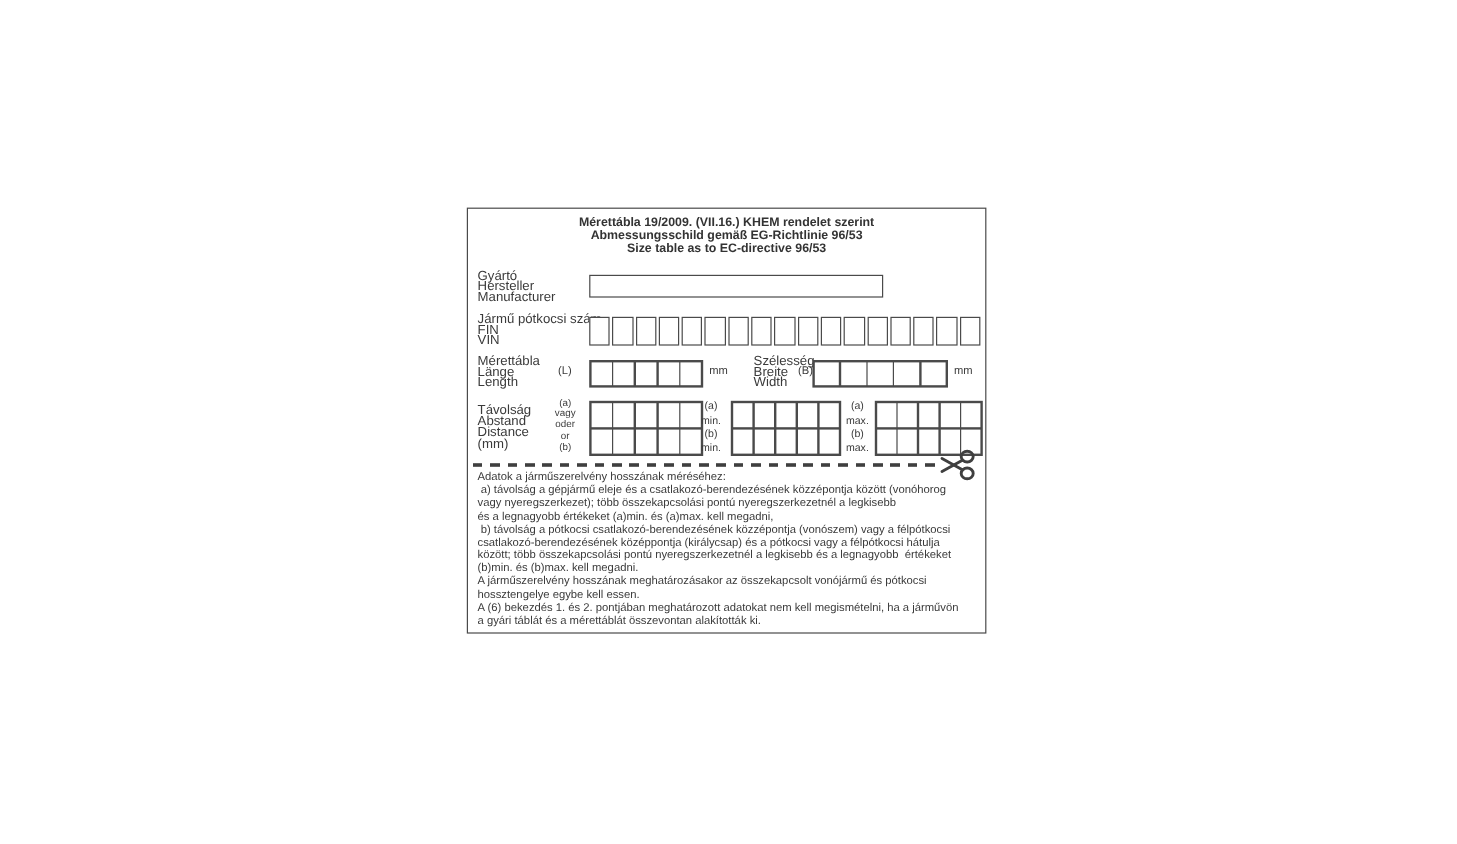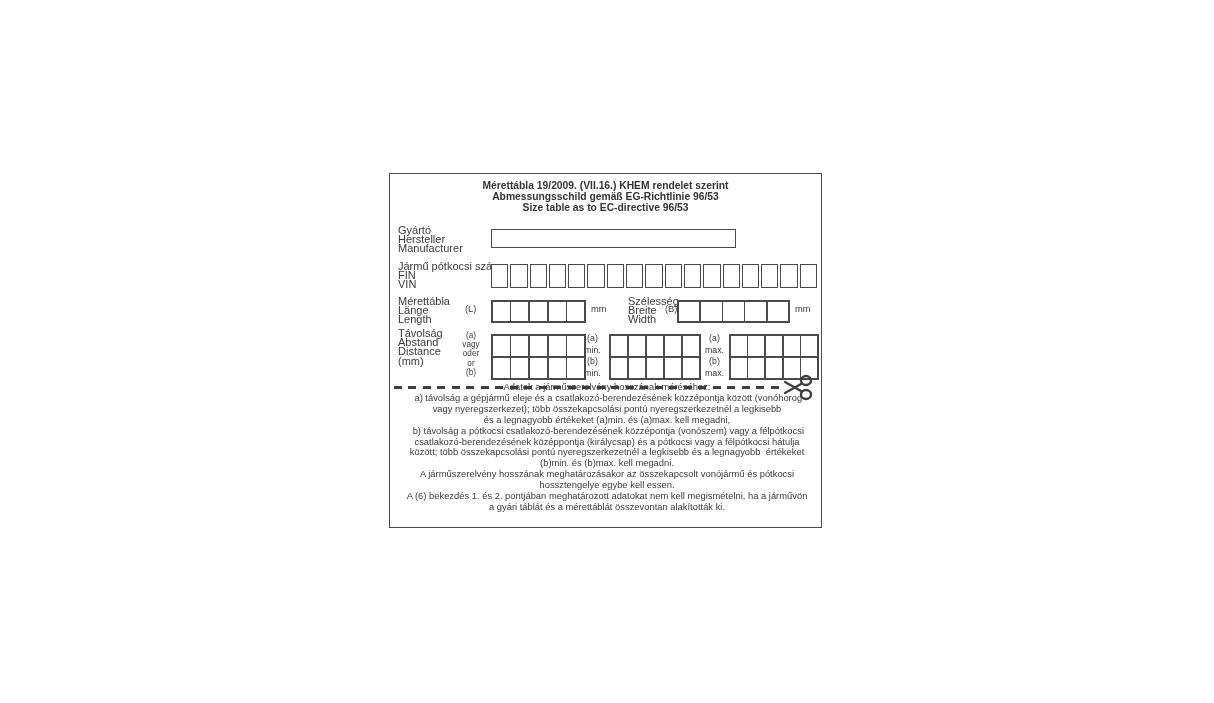"Távolság" div.abs { top: 155px -> 164px }
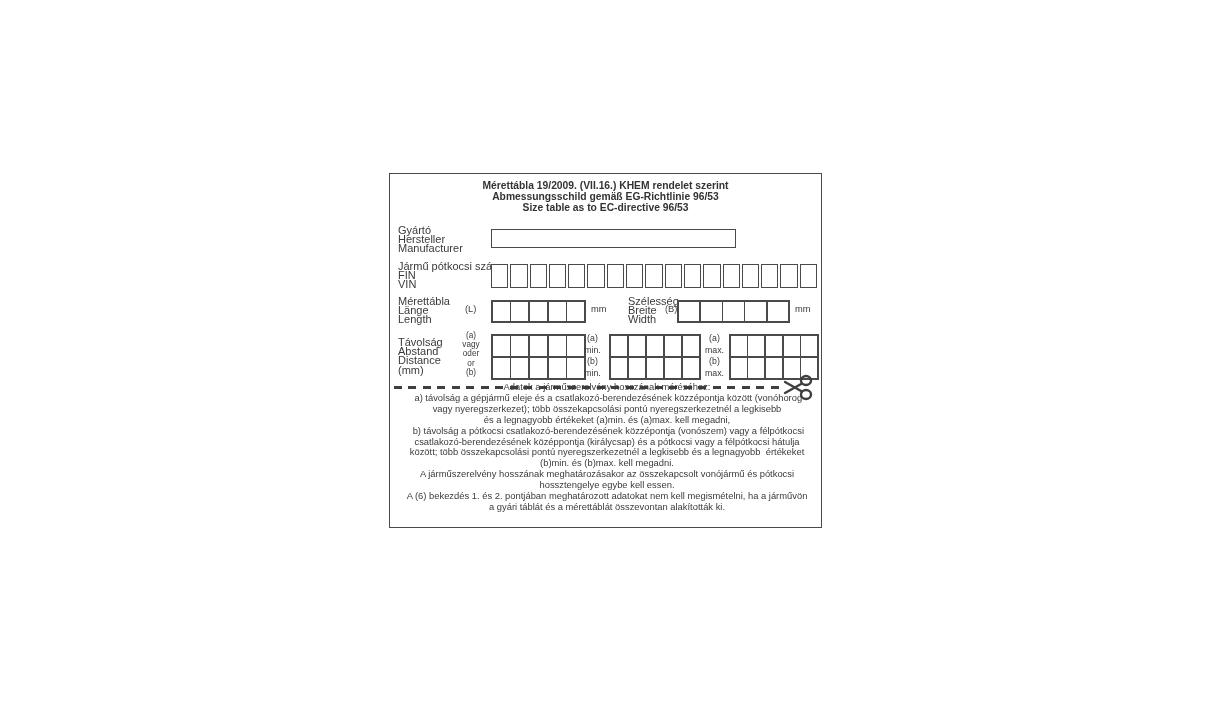"Adatok a járműszerelvény hosszának" div.abs { text-align: center -> none; top: 208px -> 218px }
